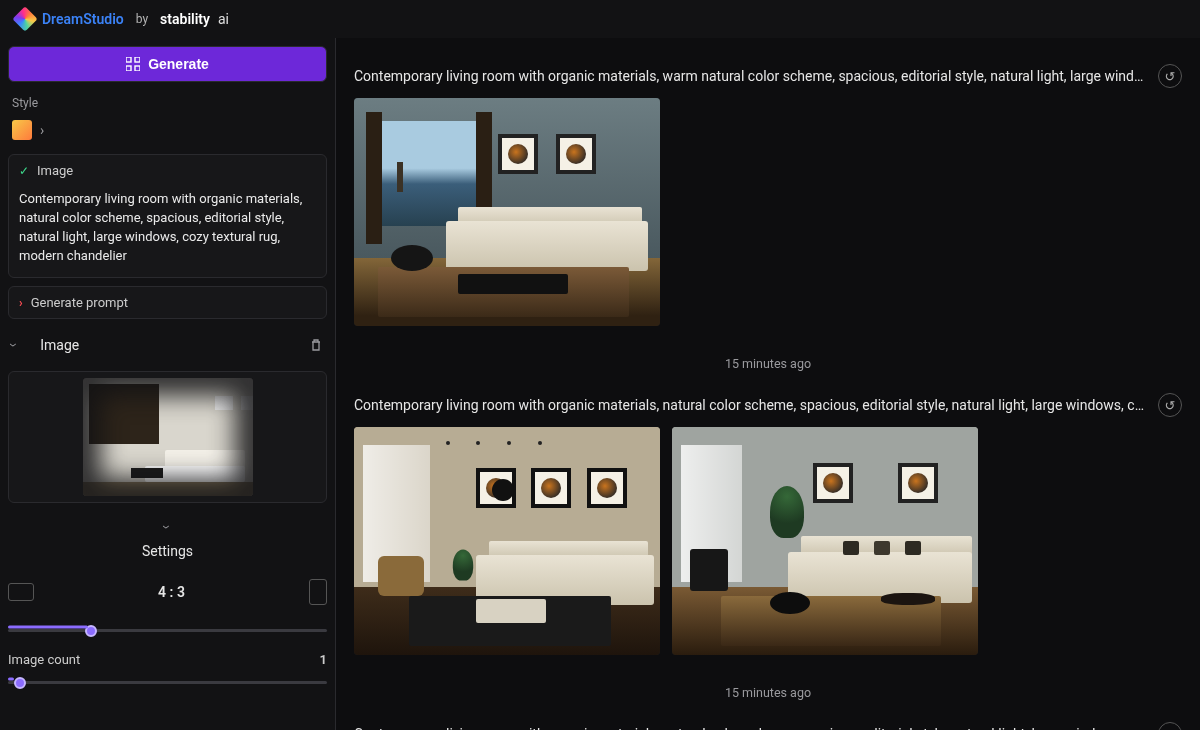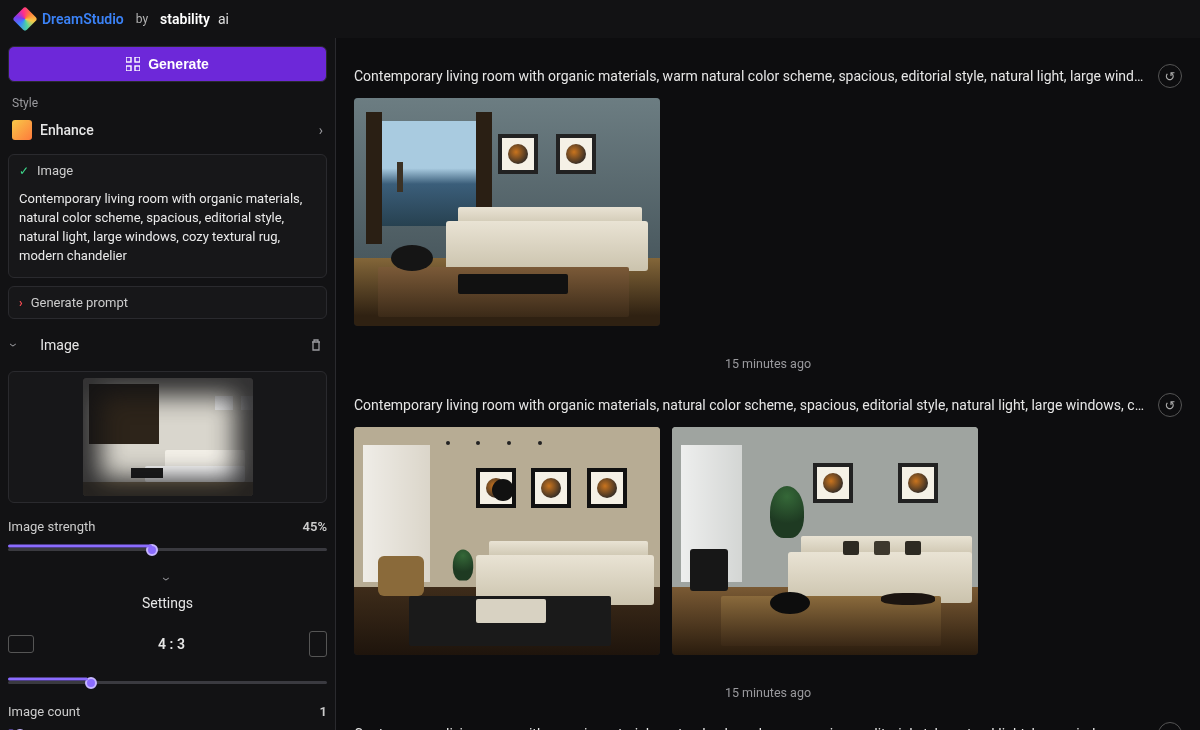"Enhance" div.style-name { html: <div>Enhance</div> -> none }
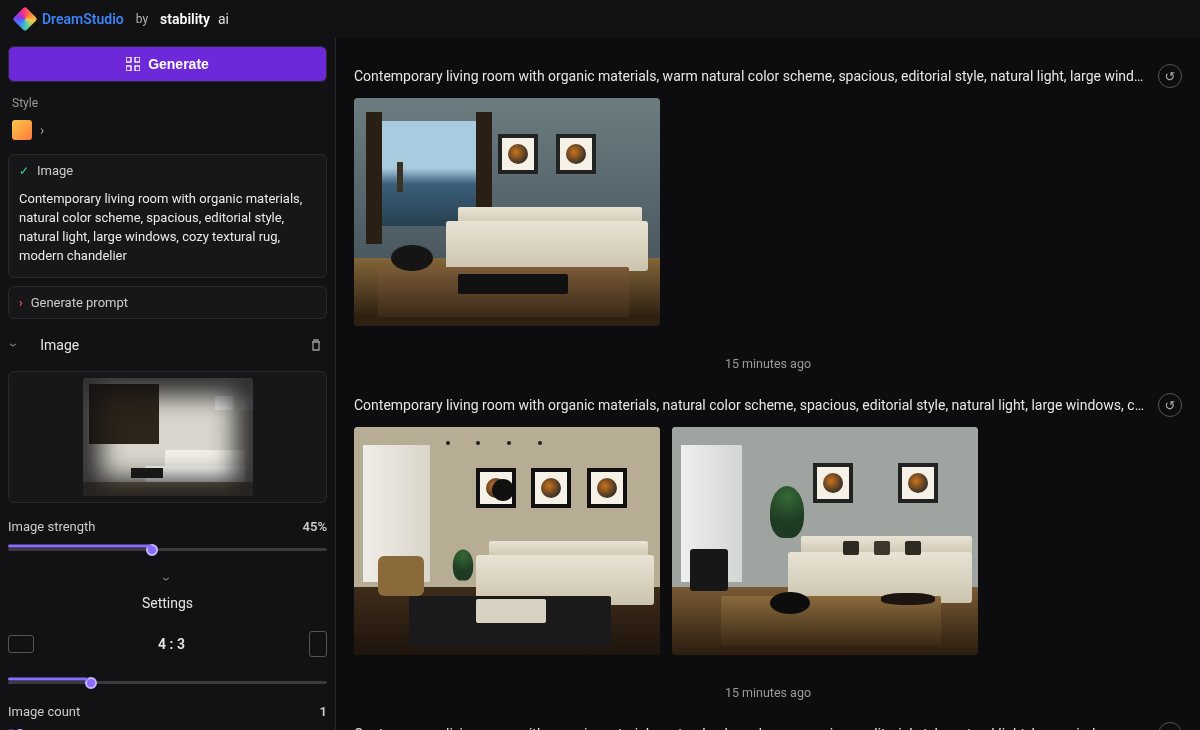"Image strength" div { html: <div> <div> <span>Image strength</span> <span>45%</span> </div> <div> <input> </div> </div> -> none }
